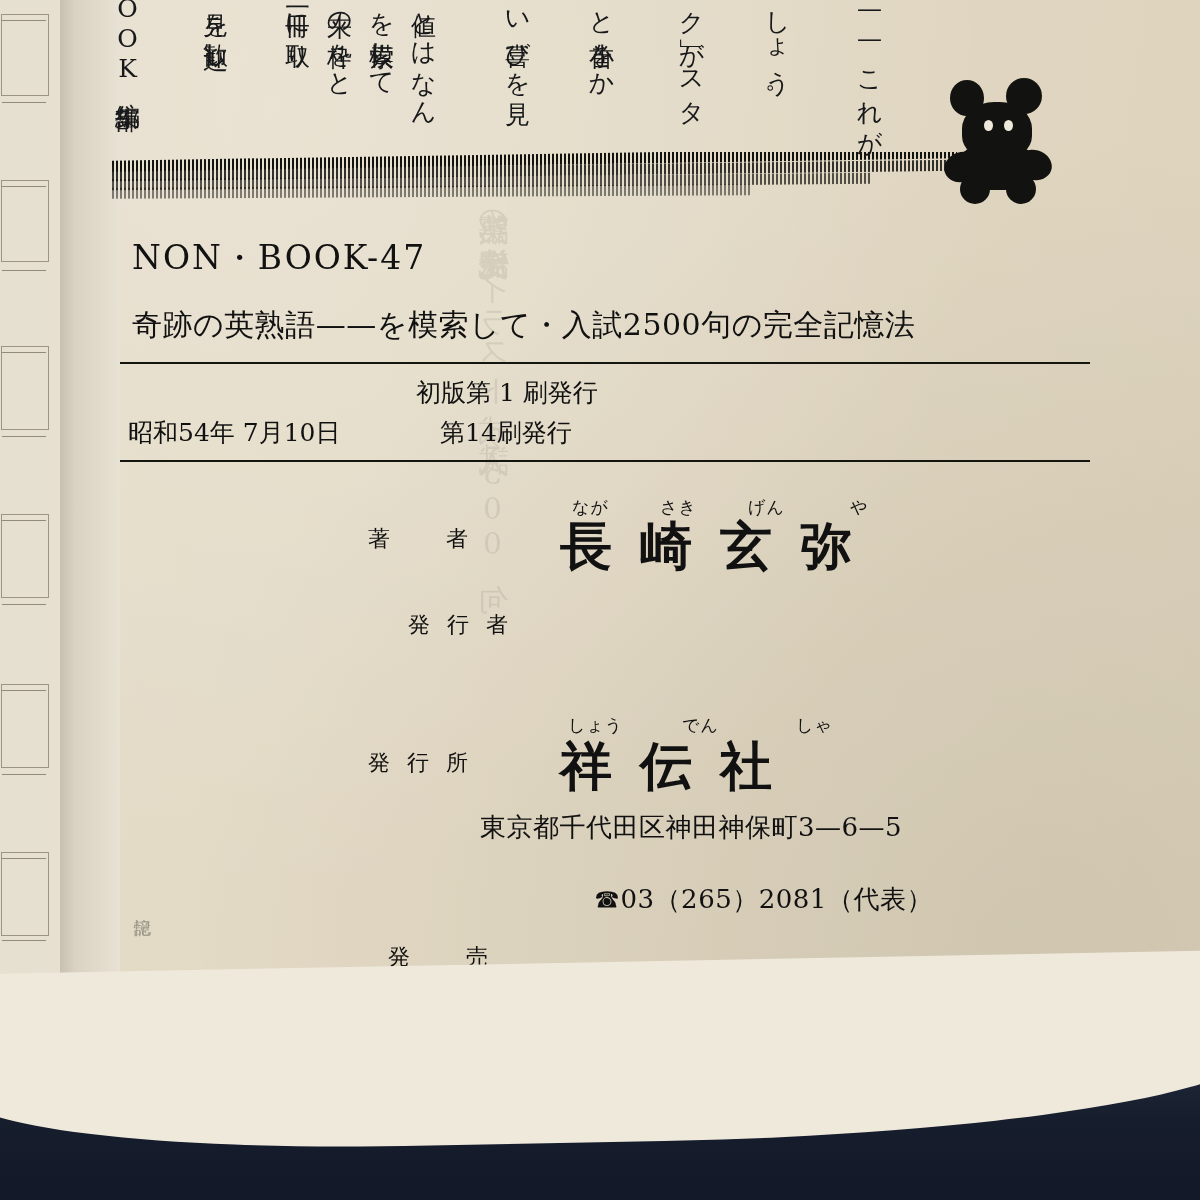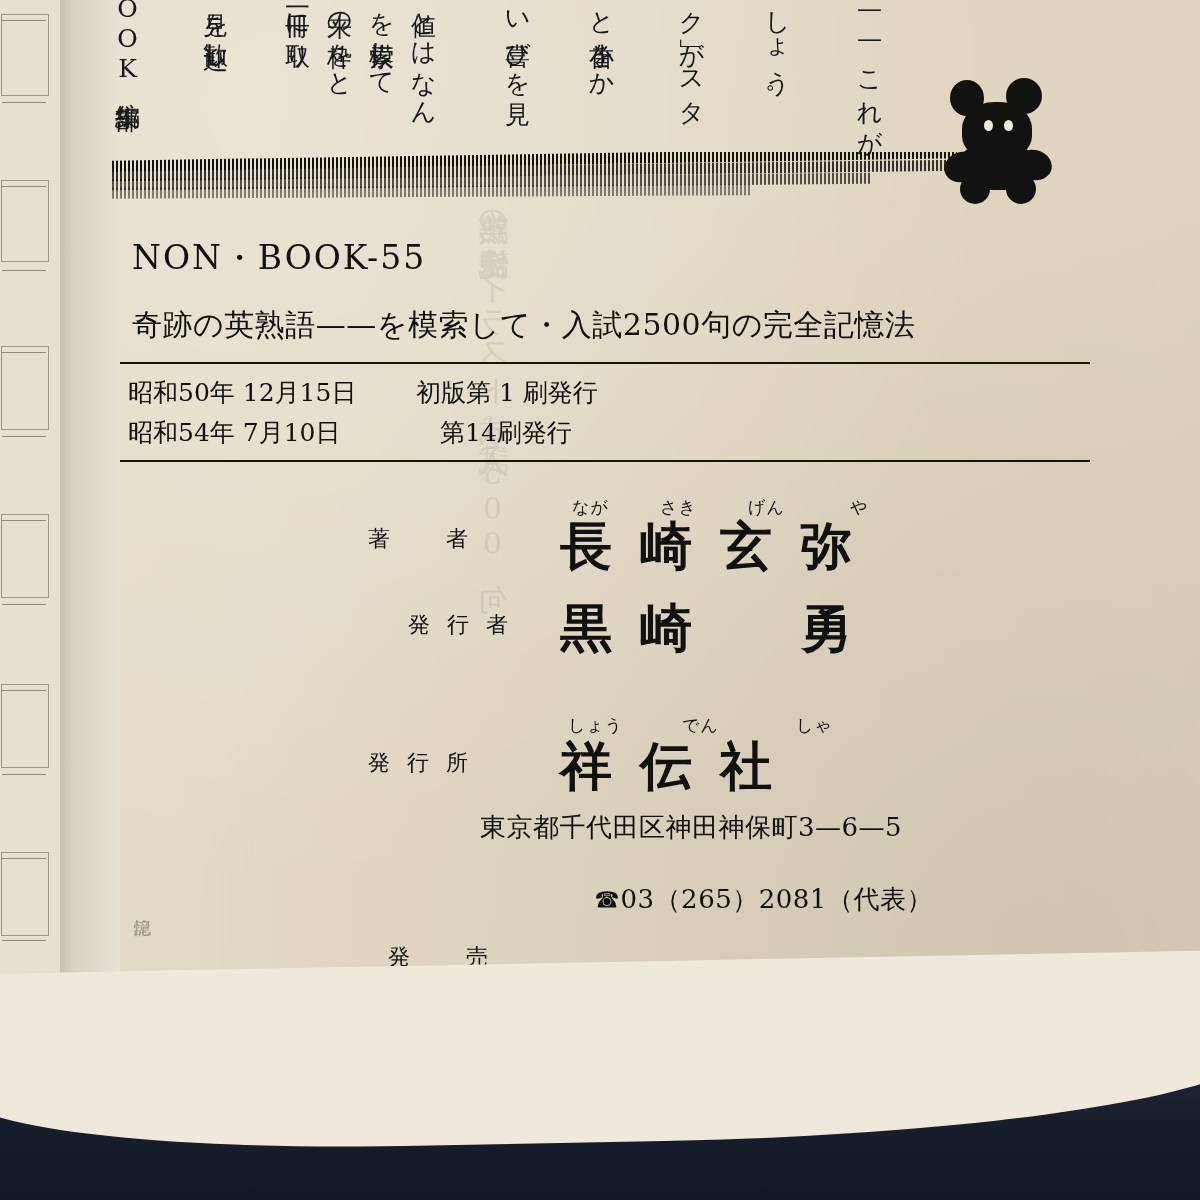"NON・BOOK-55" div.series-no { text: BOOK-55 -> BOOK-47 }
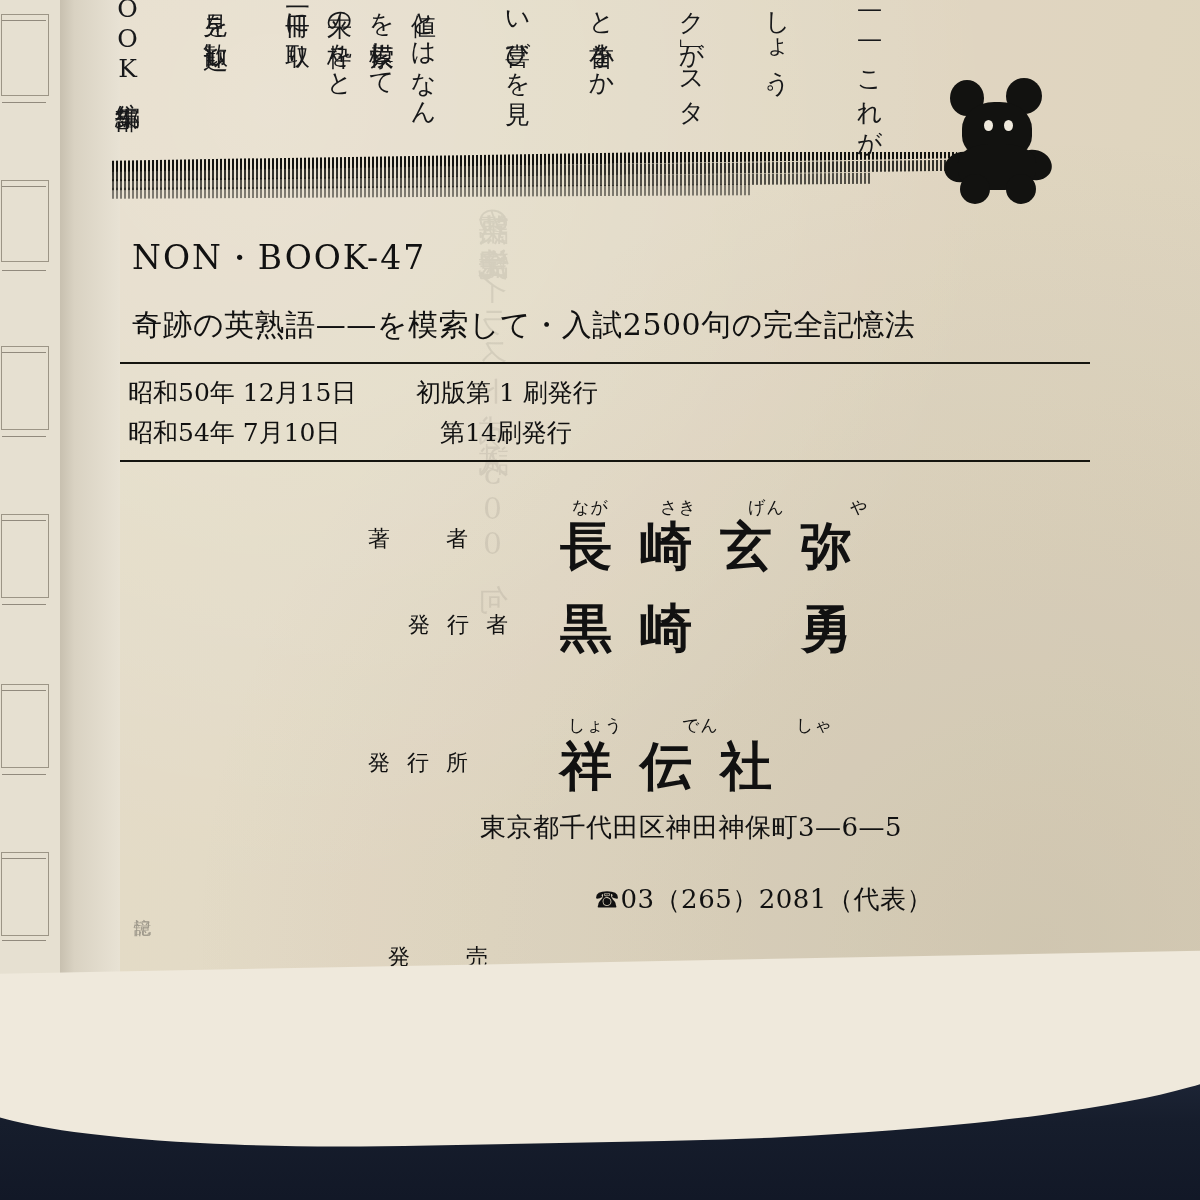"昭和50年 12月15日" span.d { html: <span>昭和50年 12月15日</span> -> none }
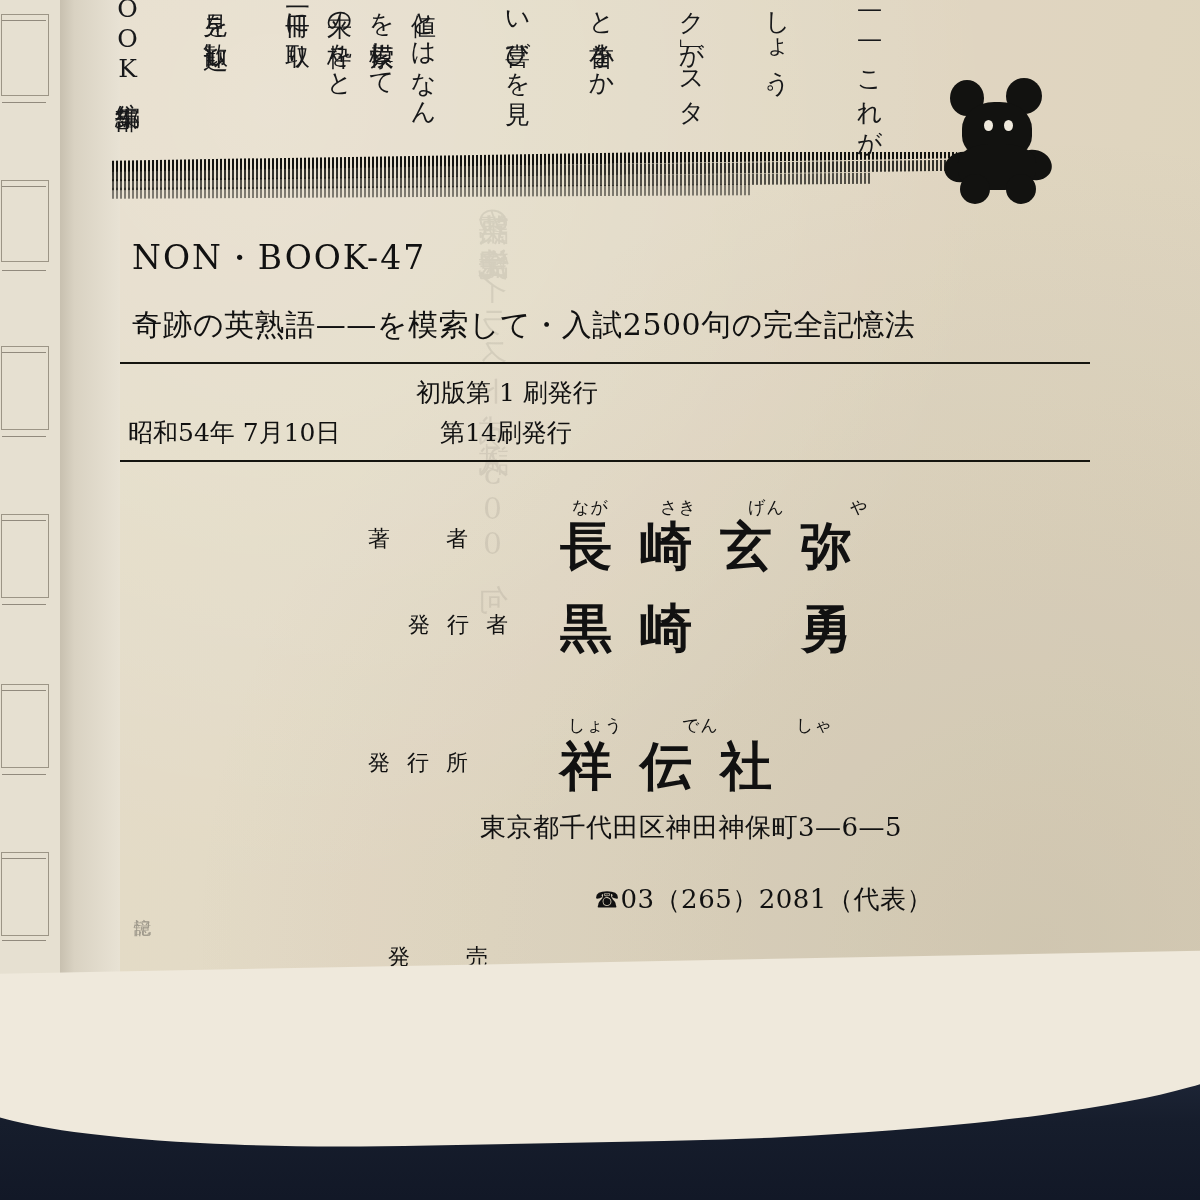"黒崎 勇" span.name { html: <span>黒崎 勇</span> -> none }
